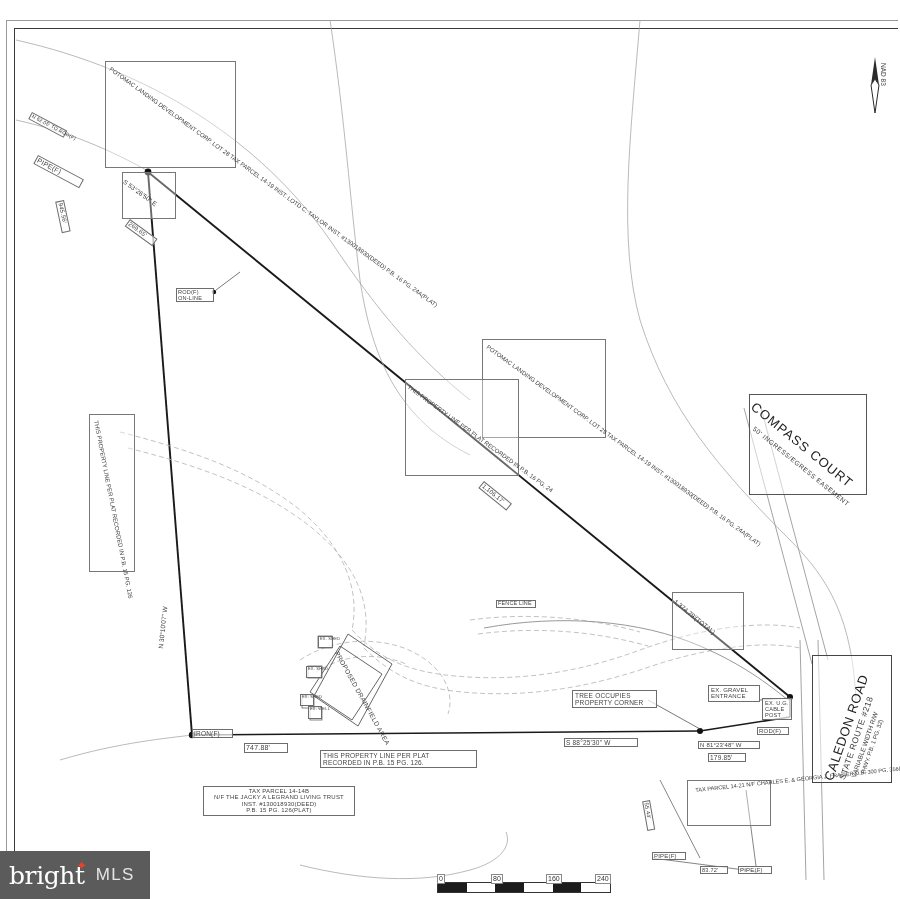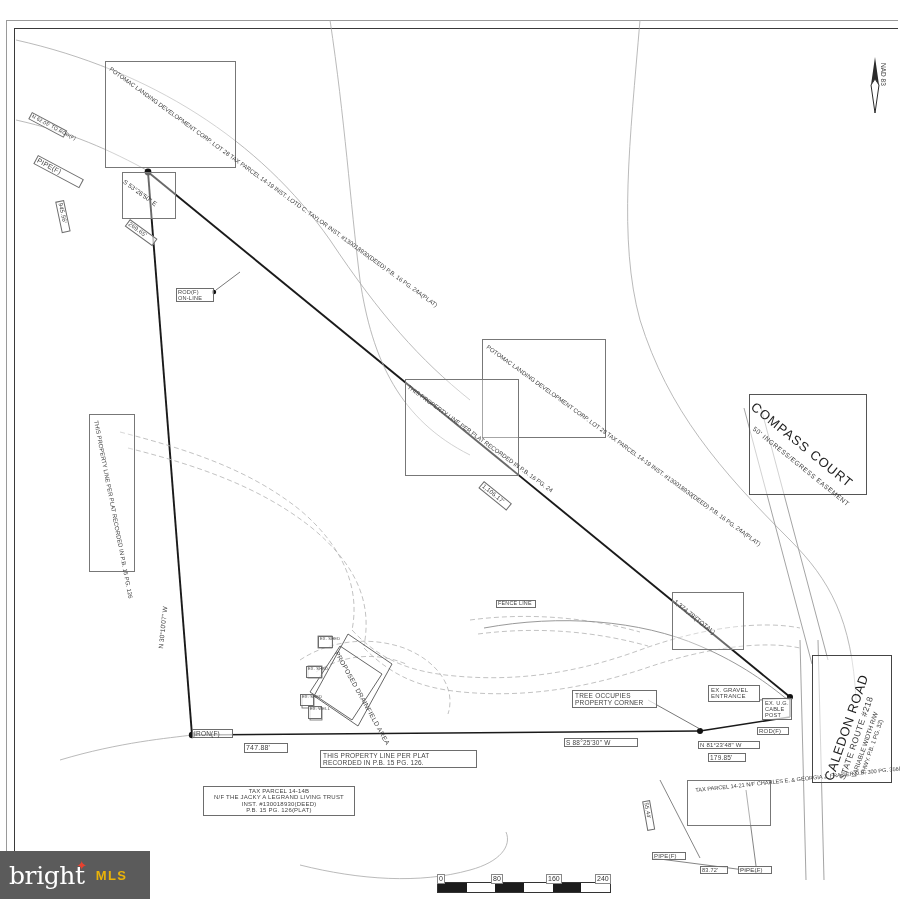"MLS" #wm .mls { color: #eab308 -> #e5e5e5; font-size: 13px -> 17px; font-weight: bold -> none }
